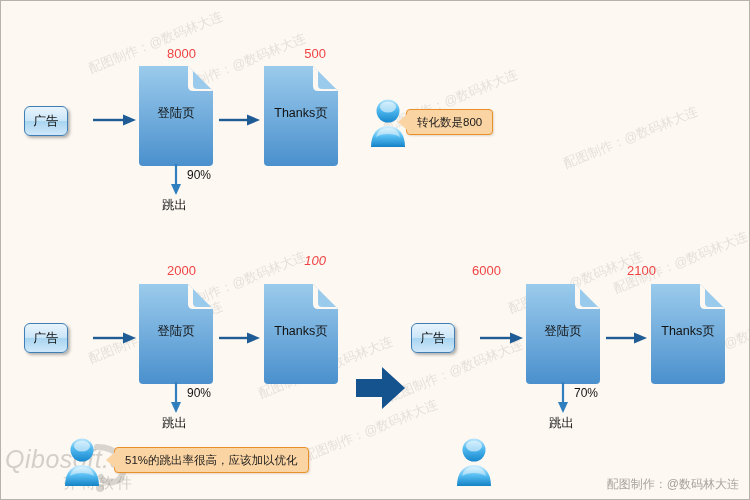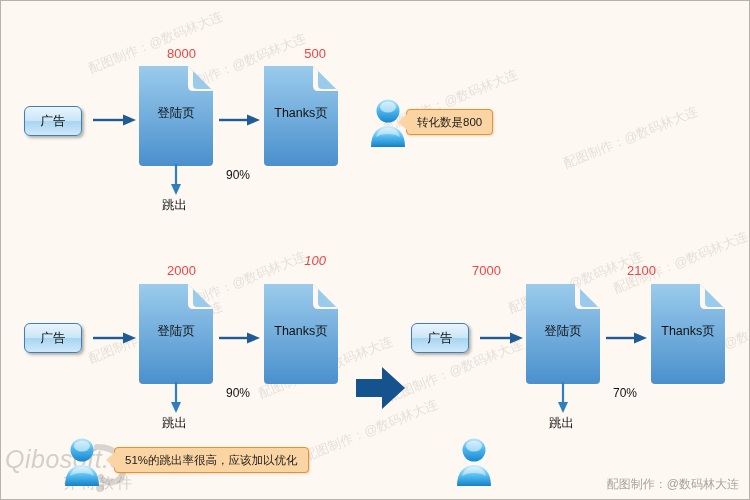"广告" .adbox { width: 58px -> 44px }
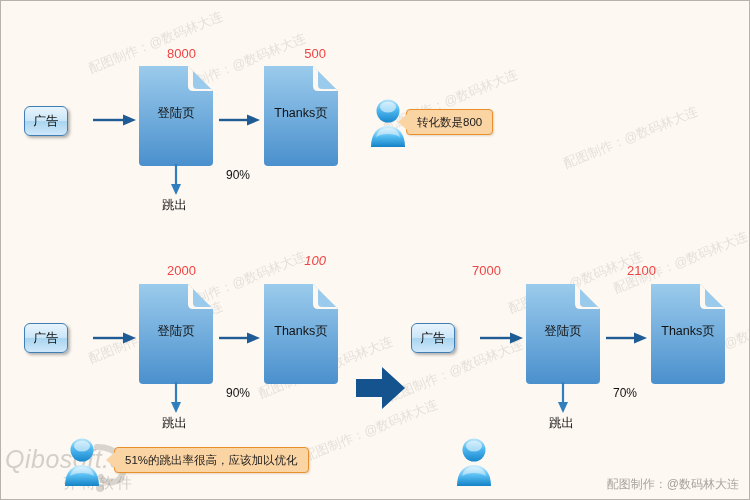"90%" .pct { margin-left: 39px -> none }
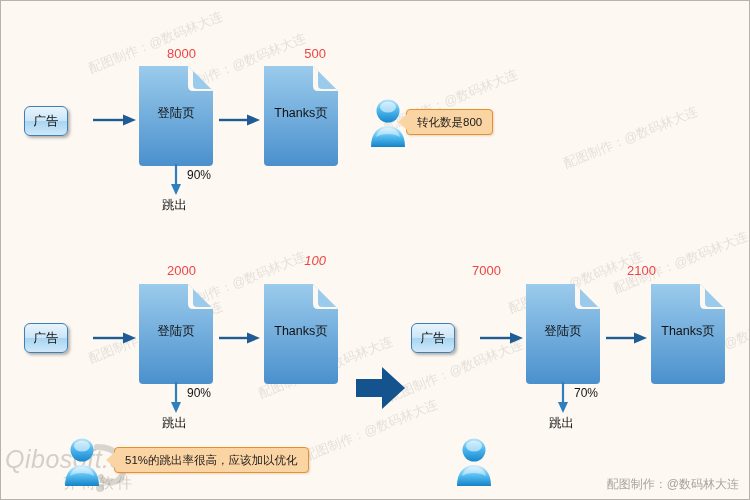"7000" div.num { text: 7000 -> 6000 }
